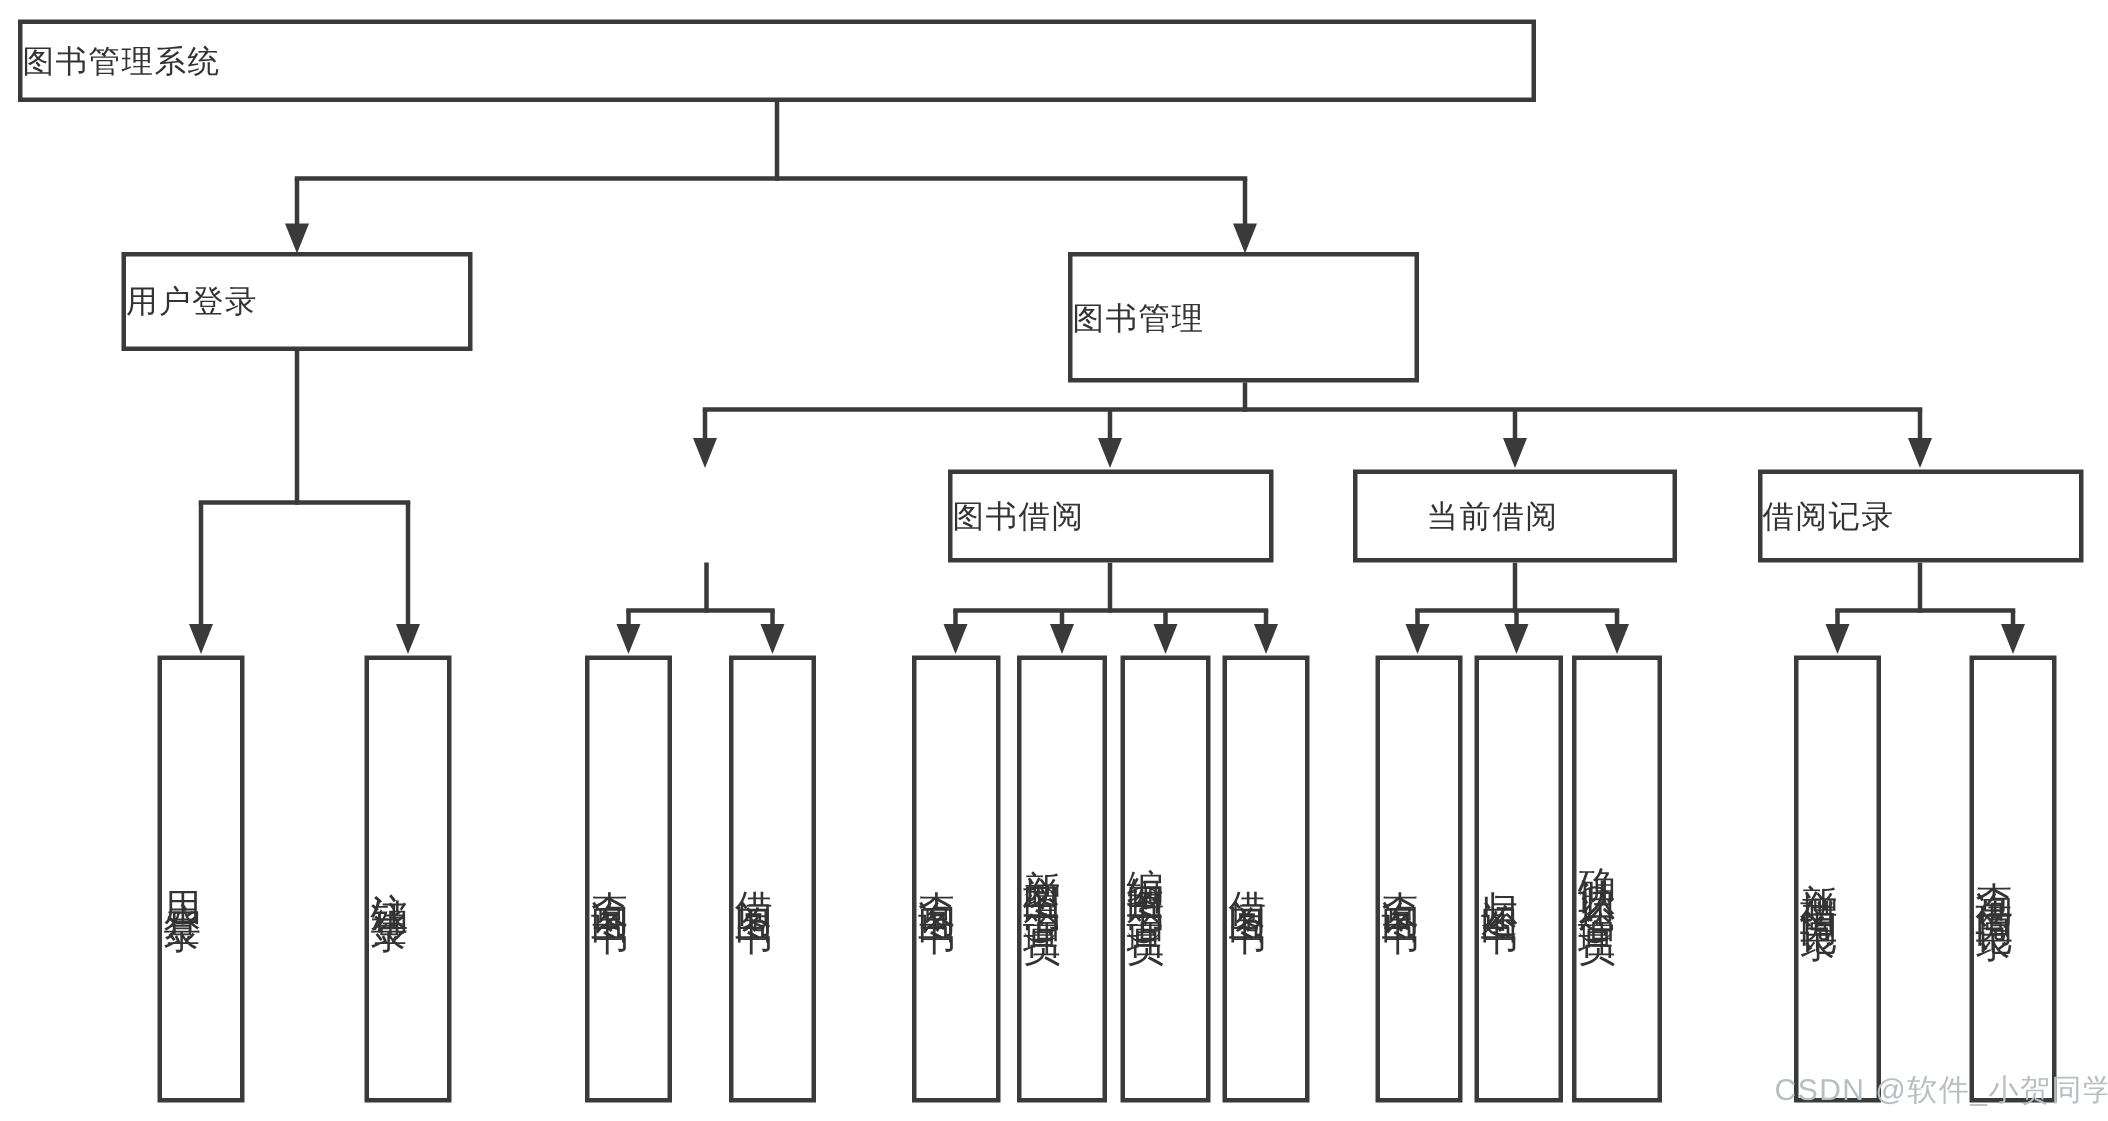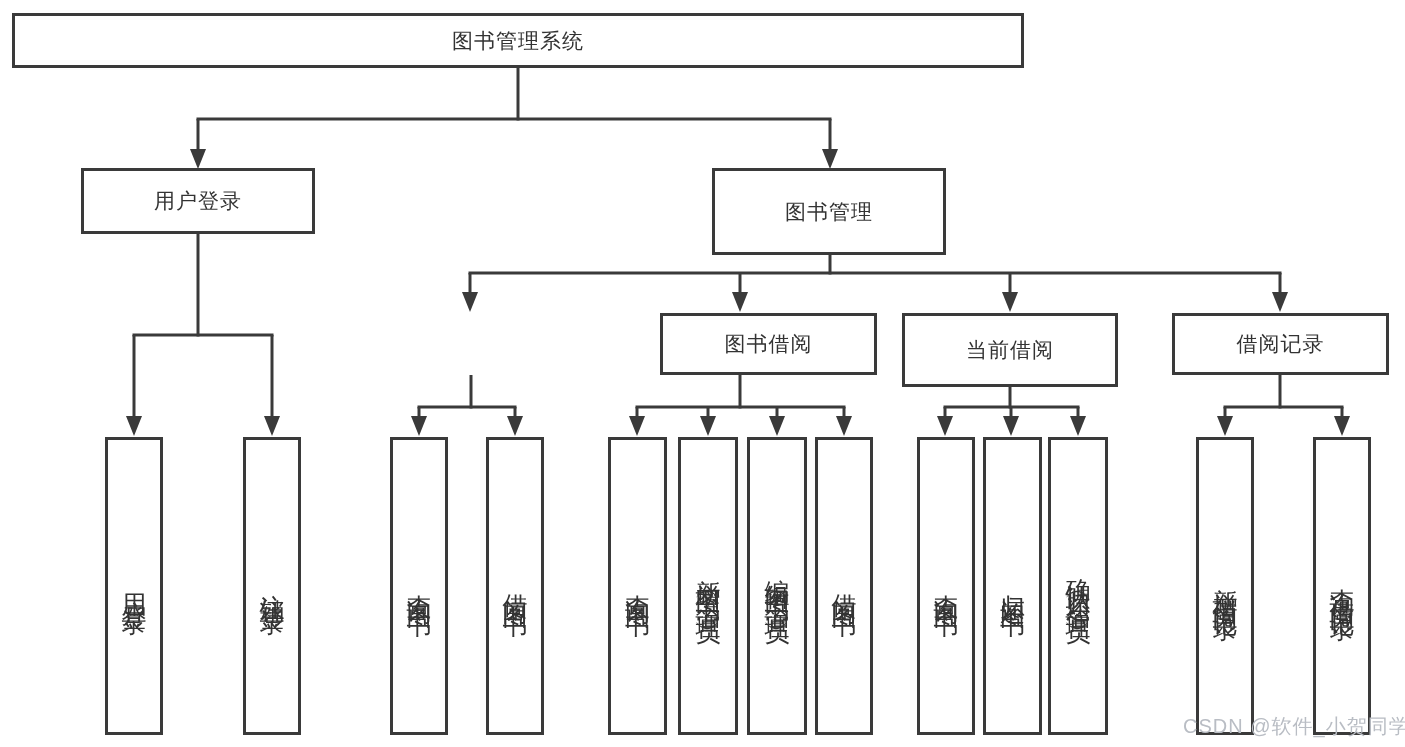"图书管理系统" .box { justify-content: center -> none }
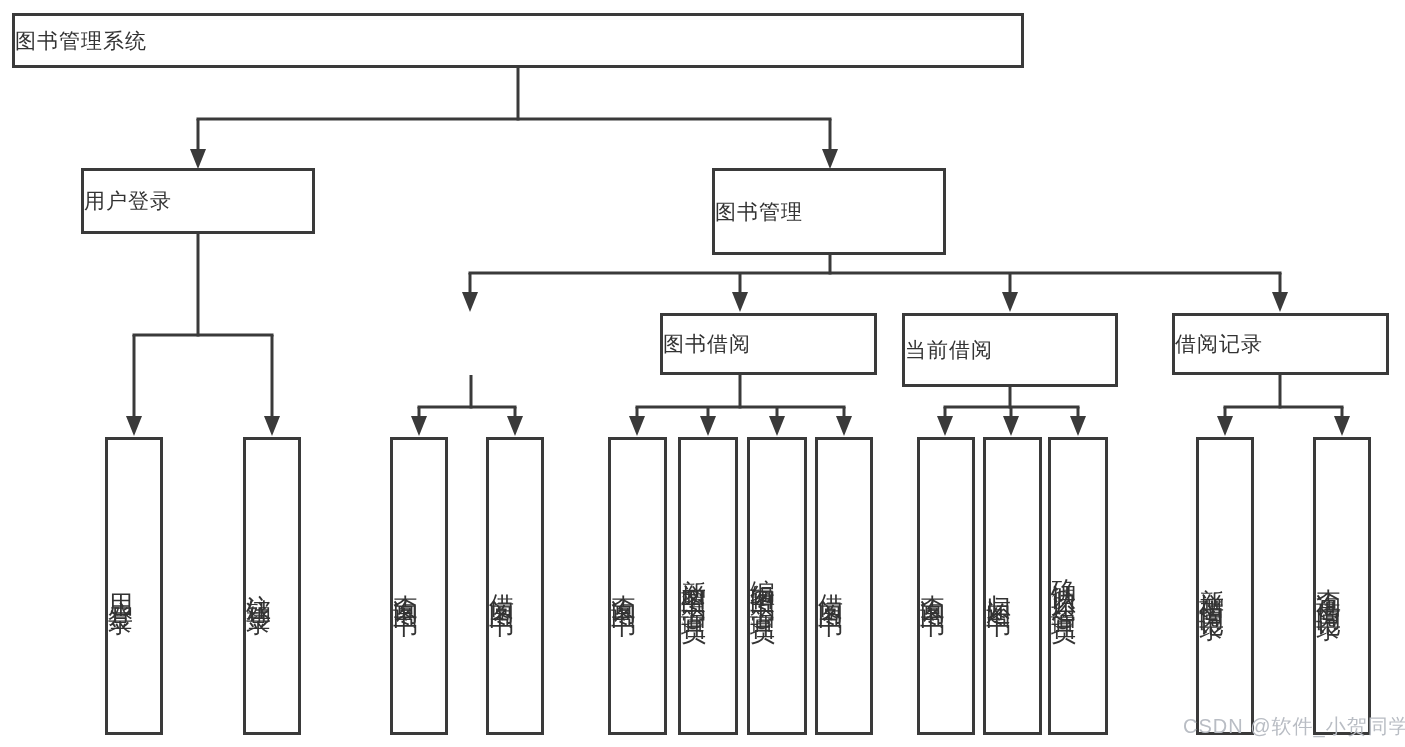"图书借阅" div.box { left: 660px -> 632px }
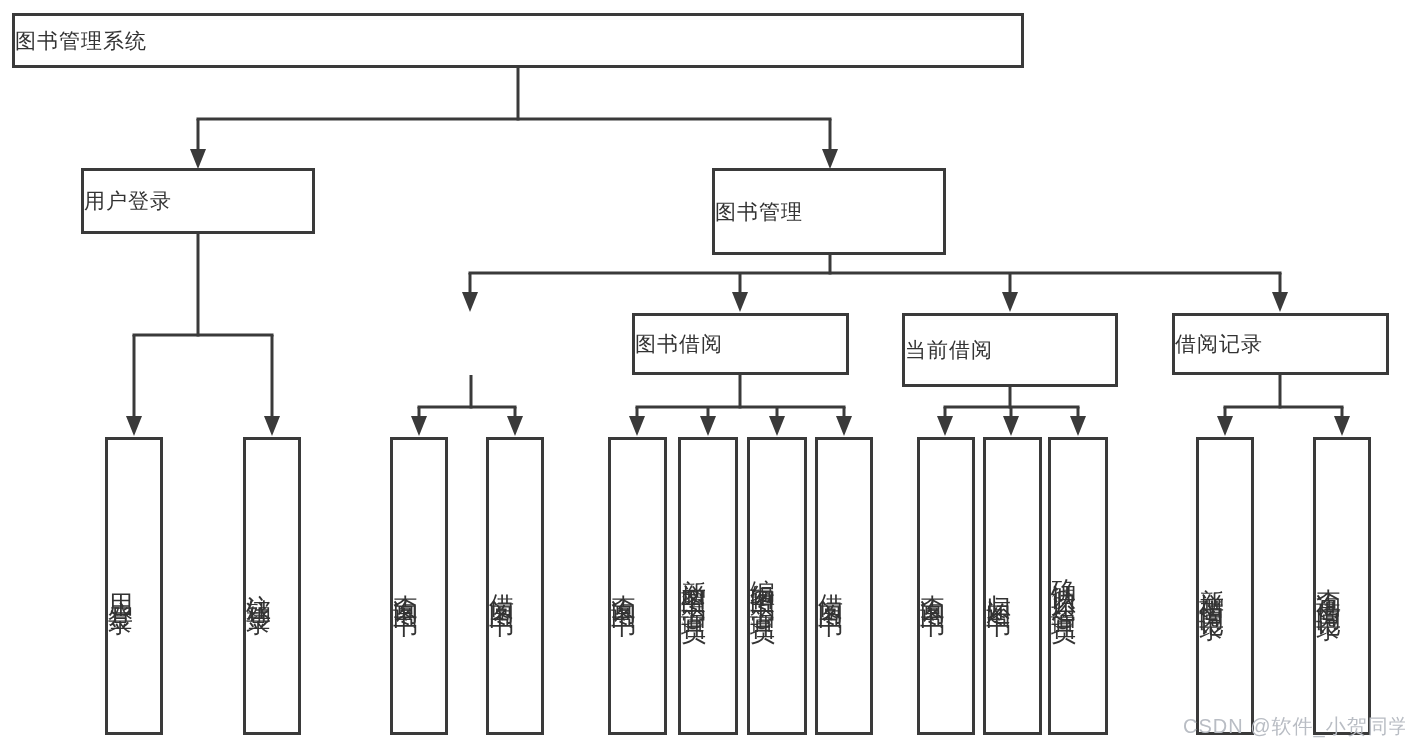"当前借阅" div.box { height: 74px -> 62px; padding-left: none -> 46px }
